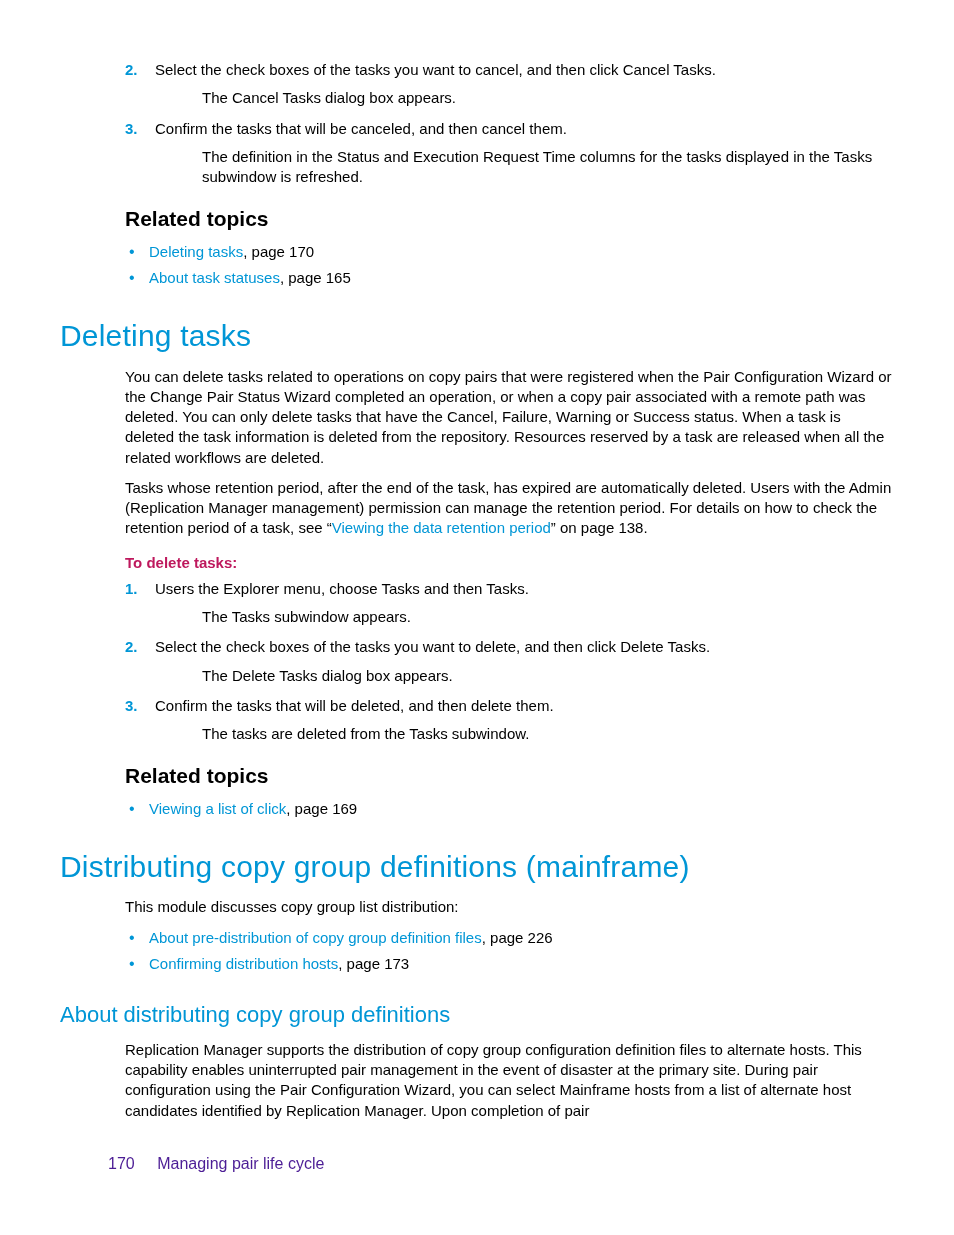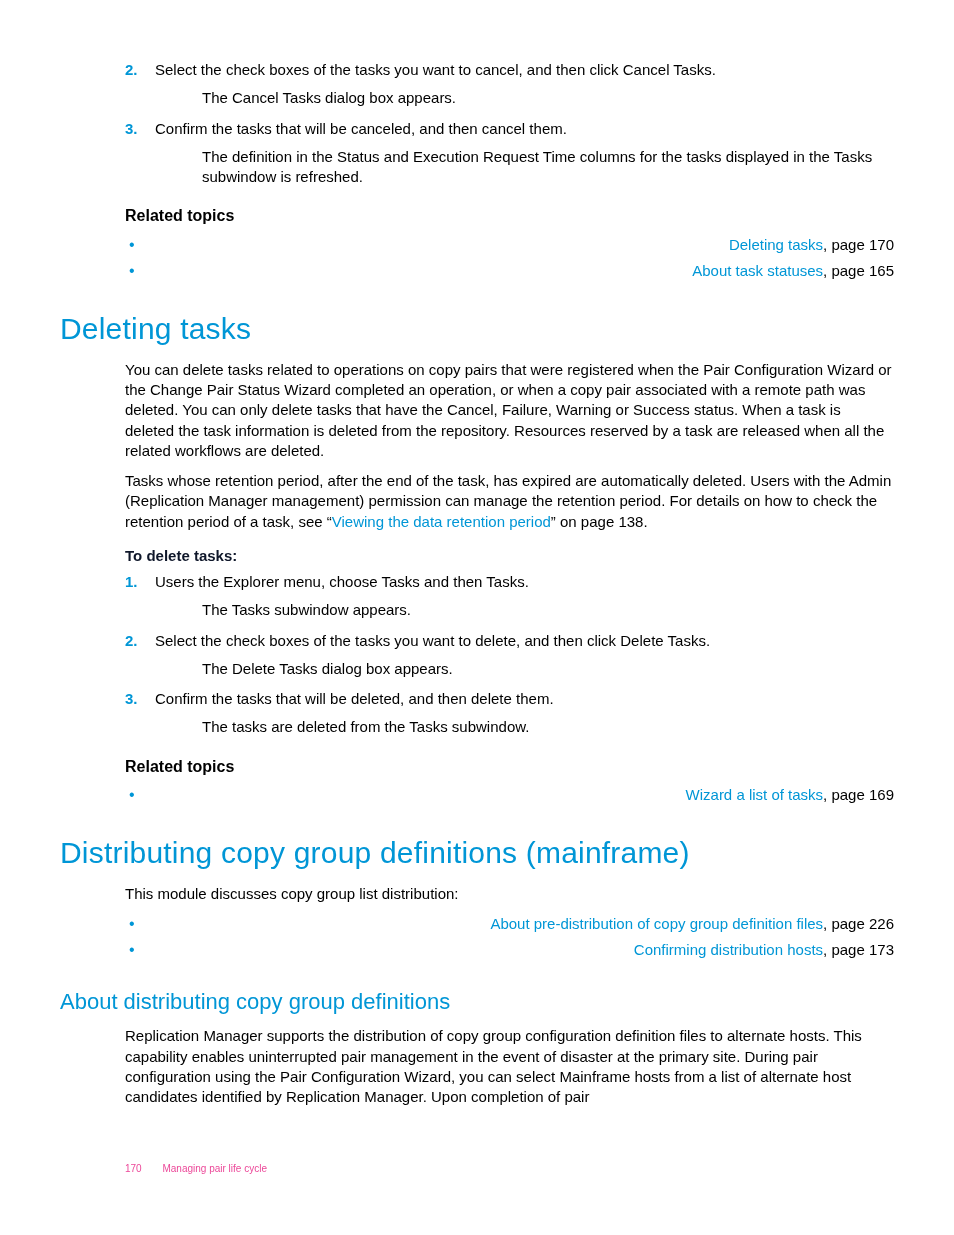"Related topics" .related-heading { font-size: 16px -> 21px }
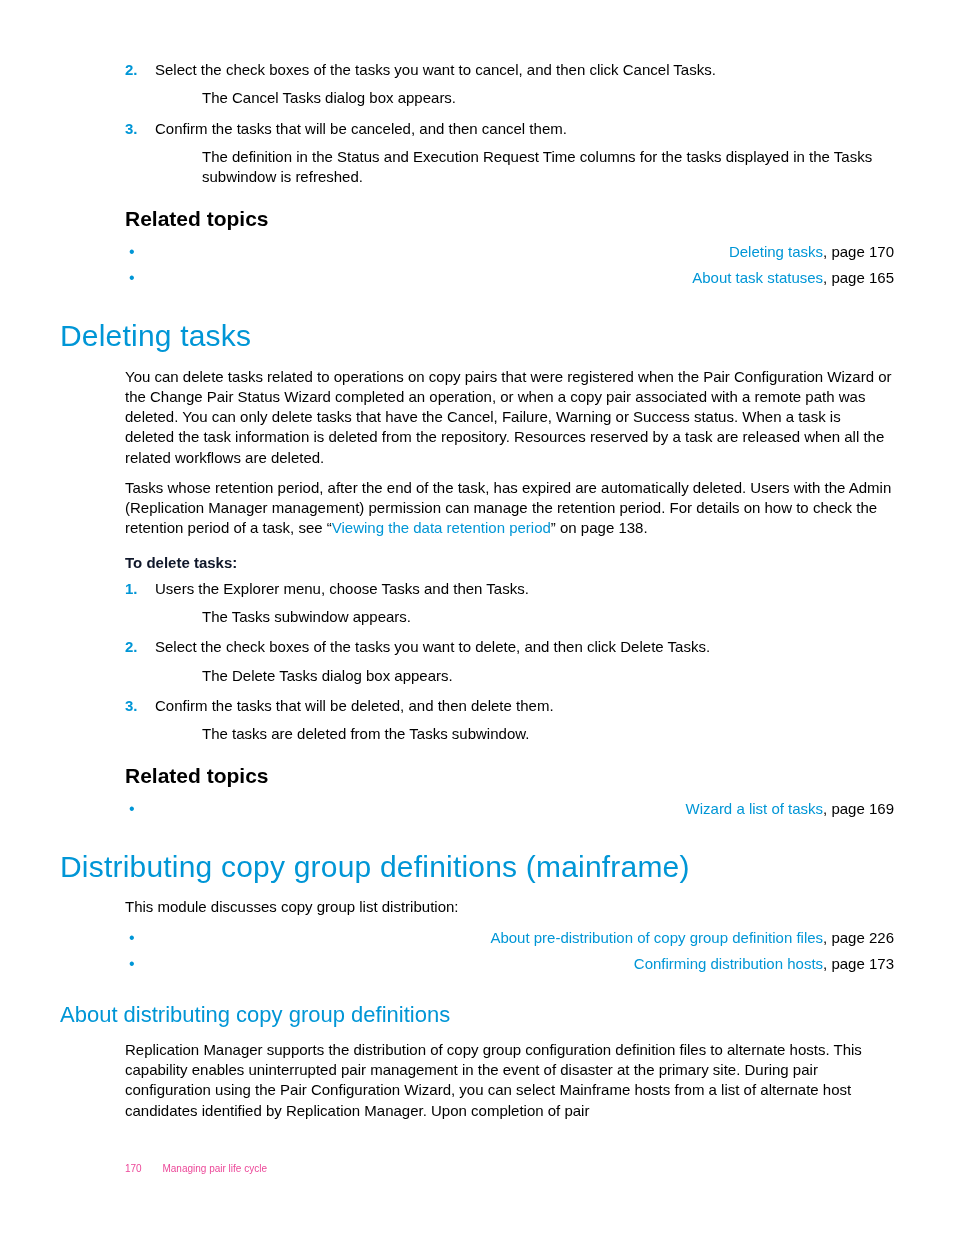"Deleting tasks, page 170" ul.bullets > li { text-align: right -> none }
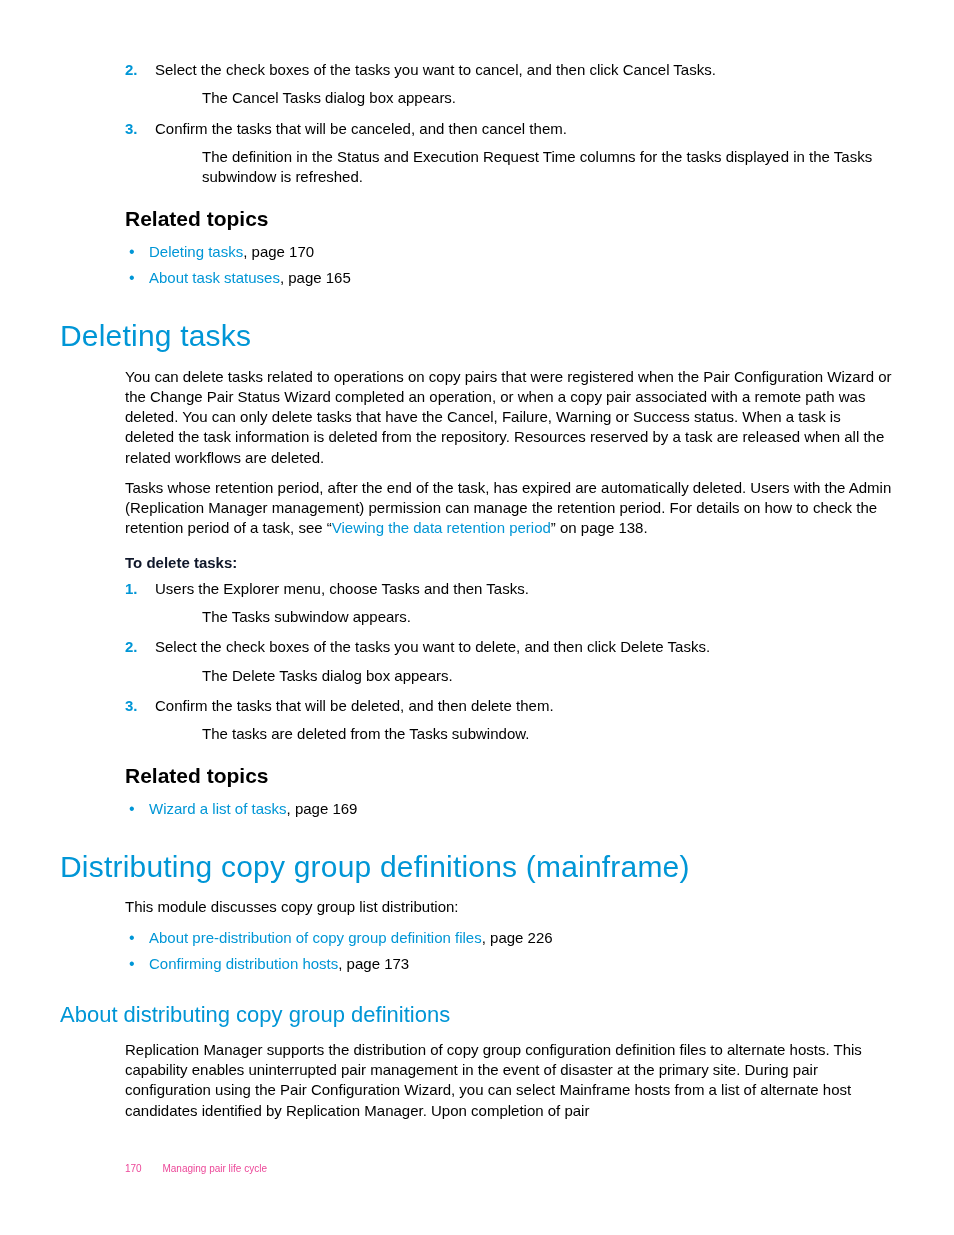"To delete tasks:" .procedure-label { color: #0f172a -> #be185d }
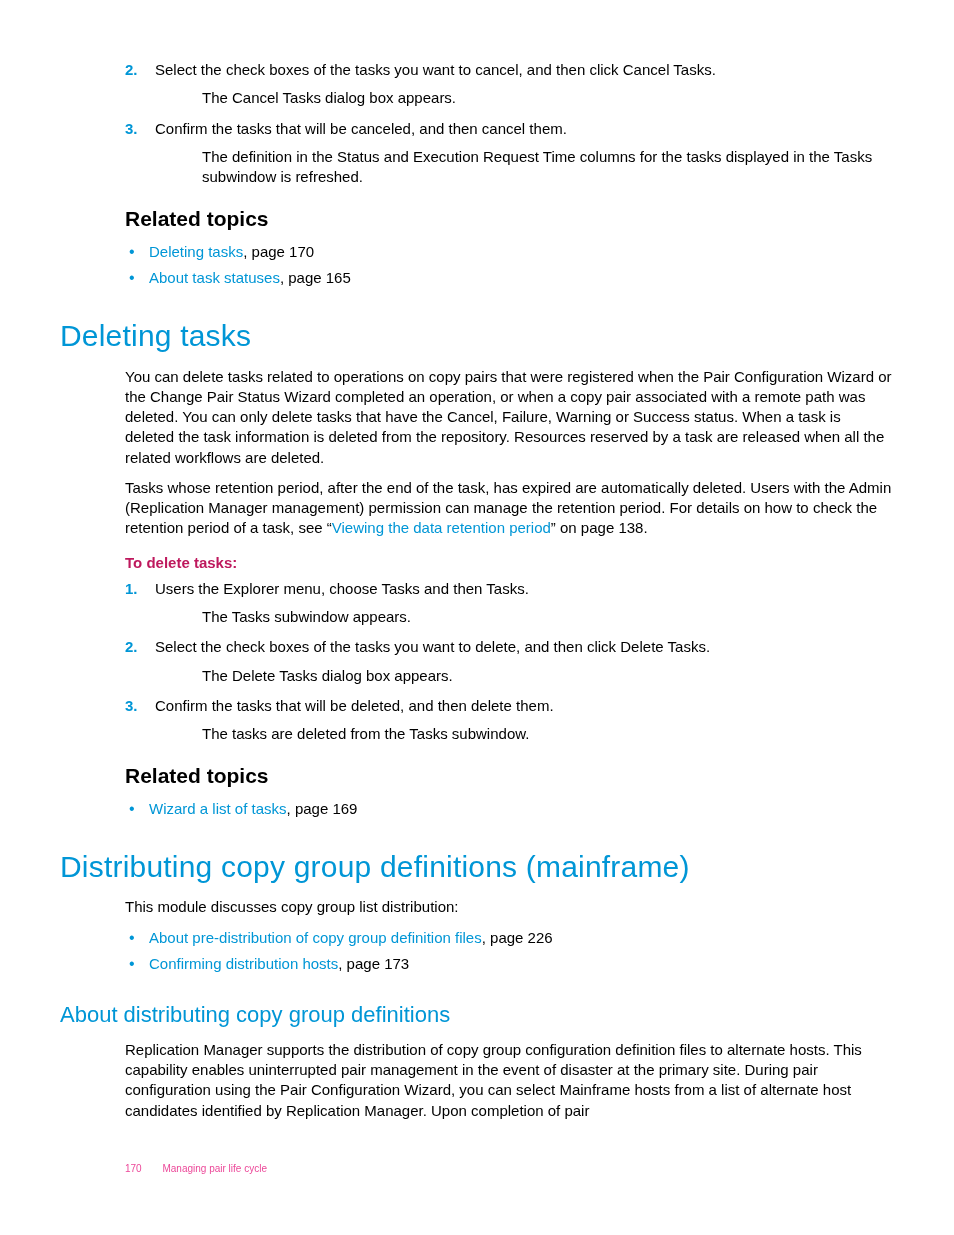"Wizard a list of tasks" span.link { text: Wizard a list of tasks -> Viewing a list of click }
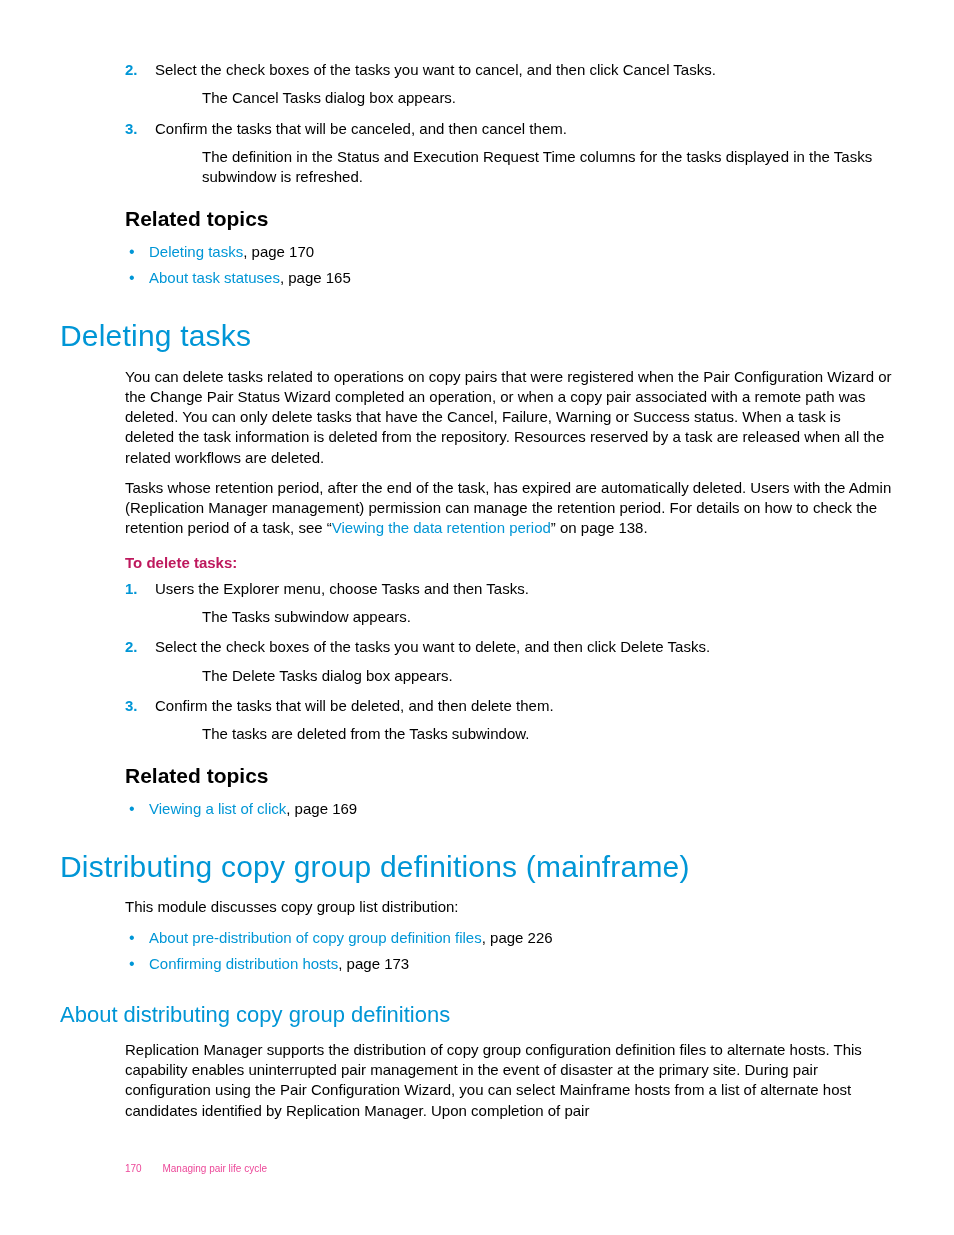"170 Managing pair life cycle" .footer { color: #ec4899 -> #4c1d95; font-size: 10px -> 16px; left: 125px -> 108px }
